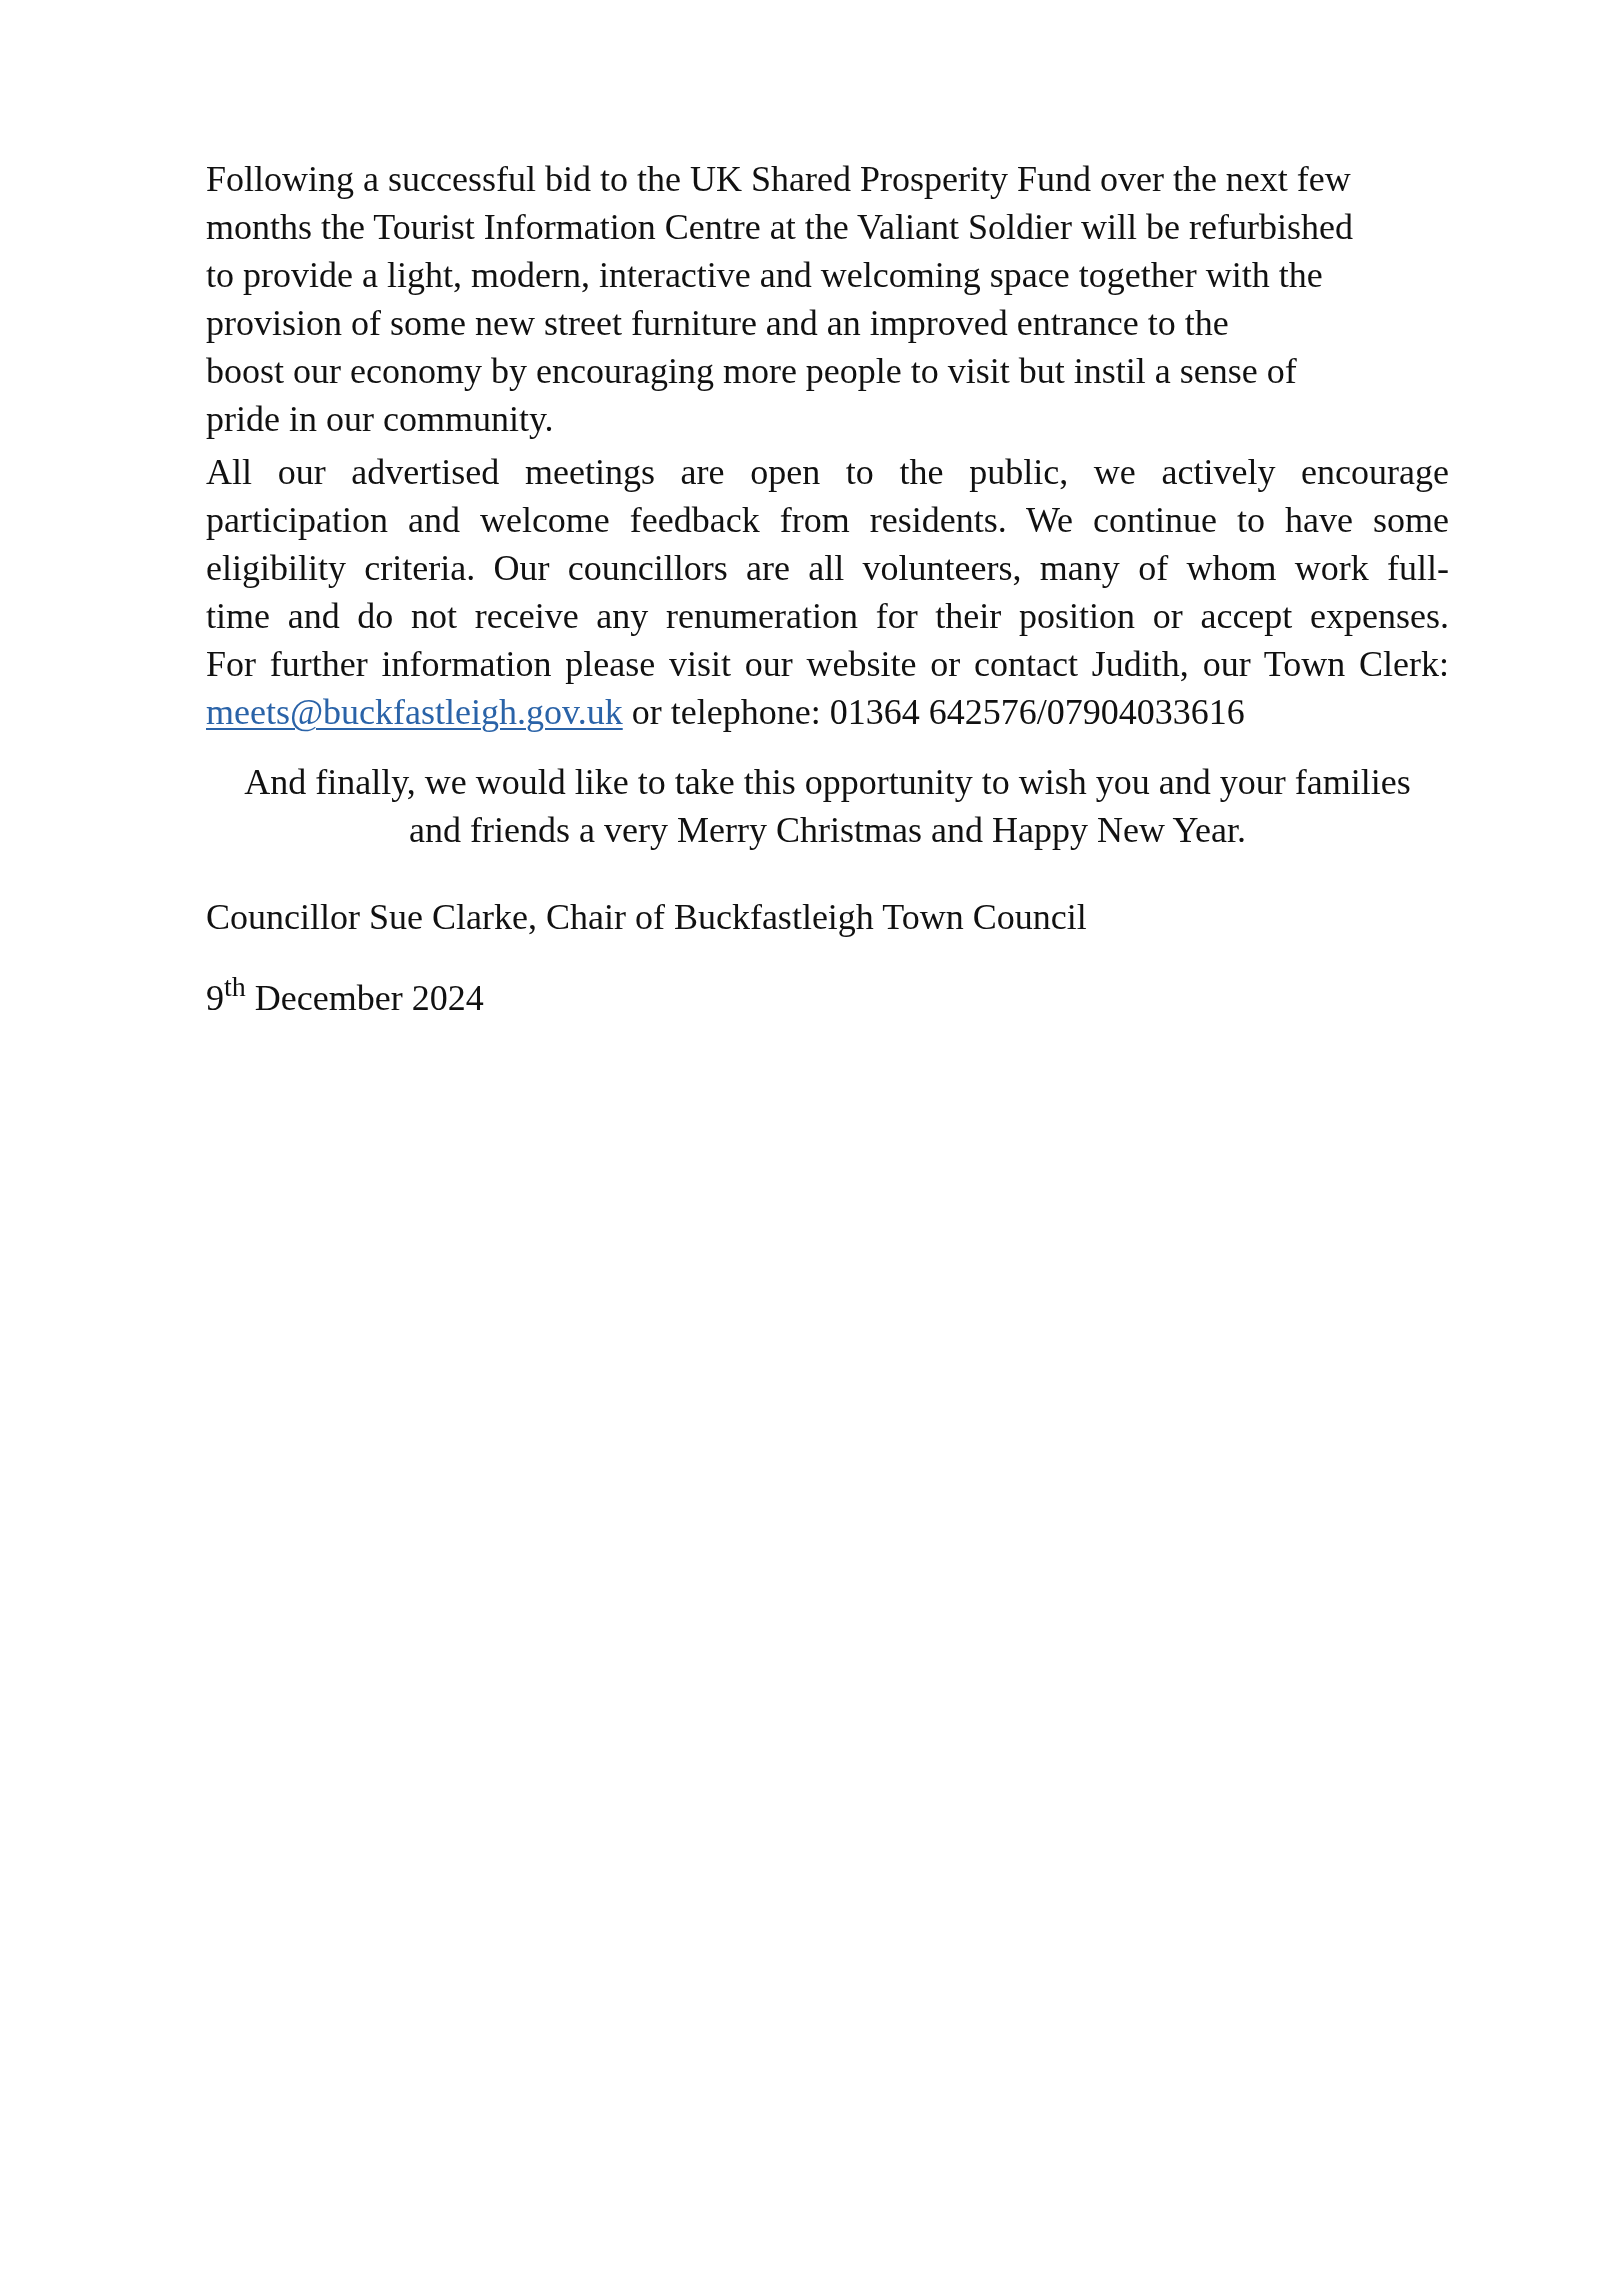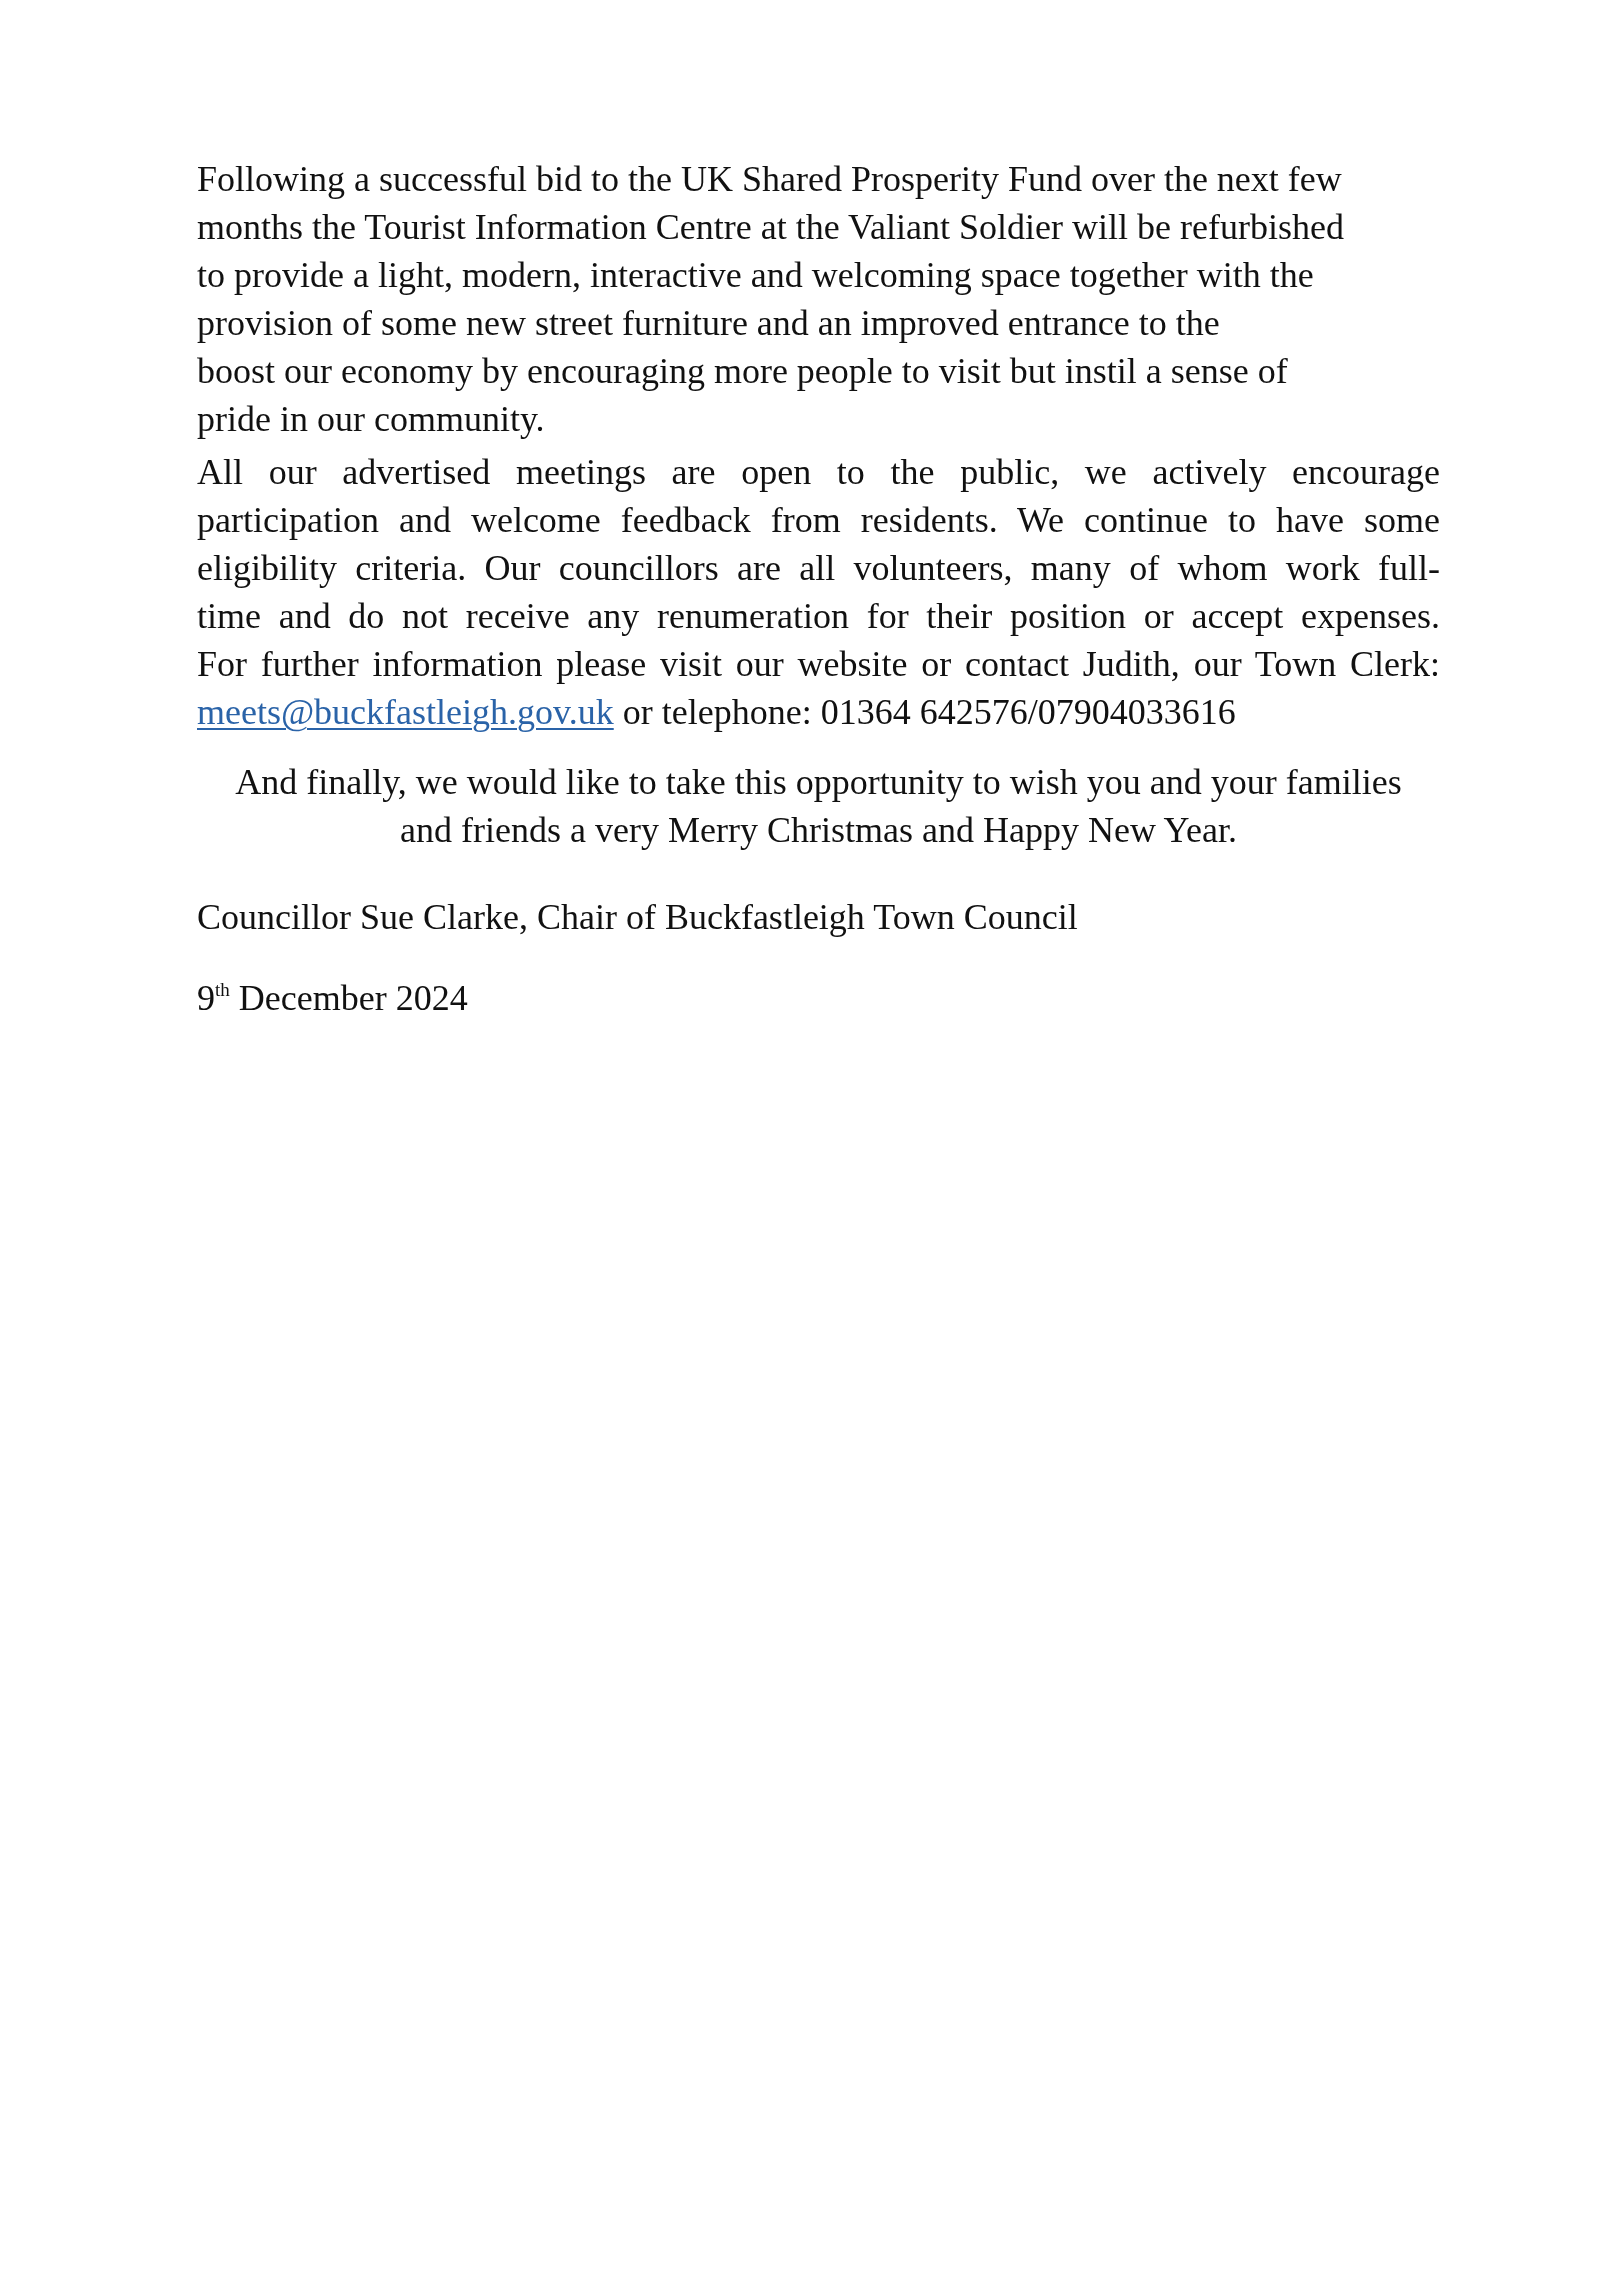"Following a successful bid to" .page { left: 197px -> 206px }
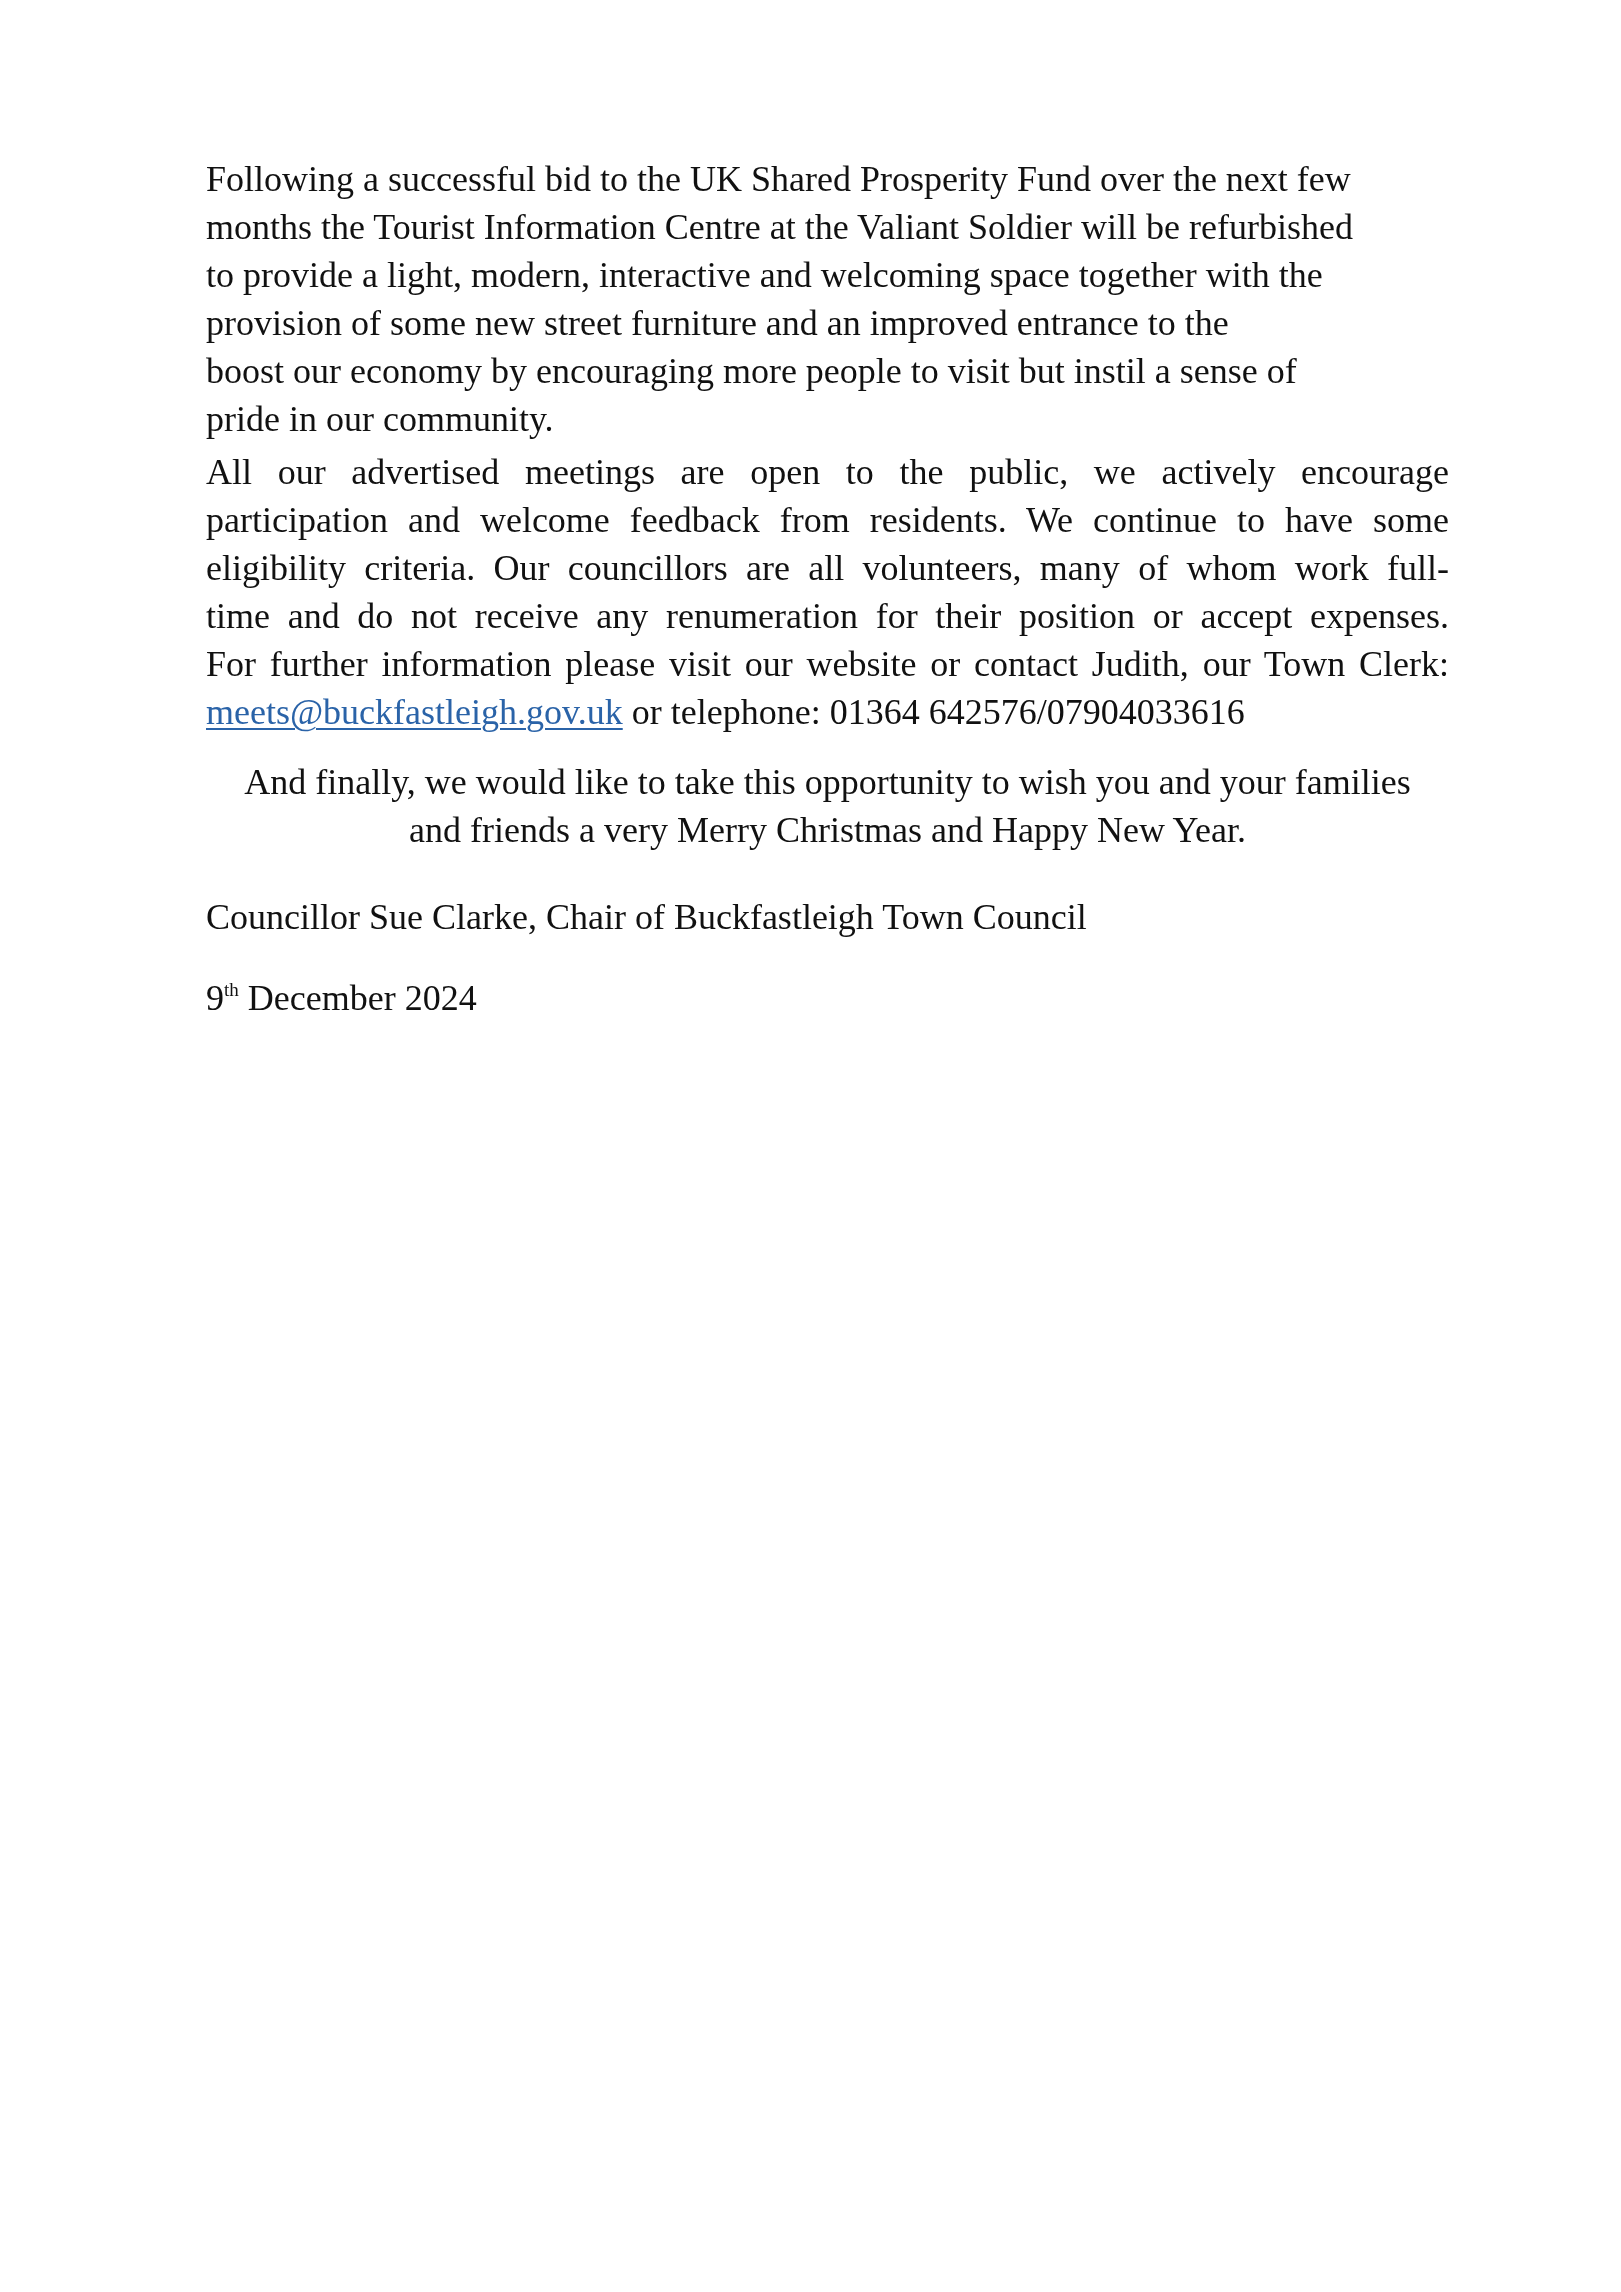"th" sup.ord { font-size: 19px -> 28px }
